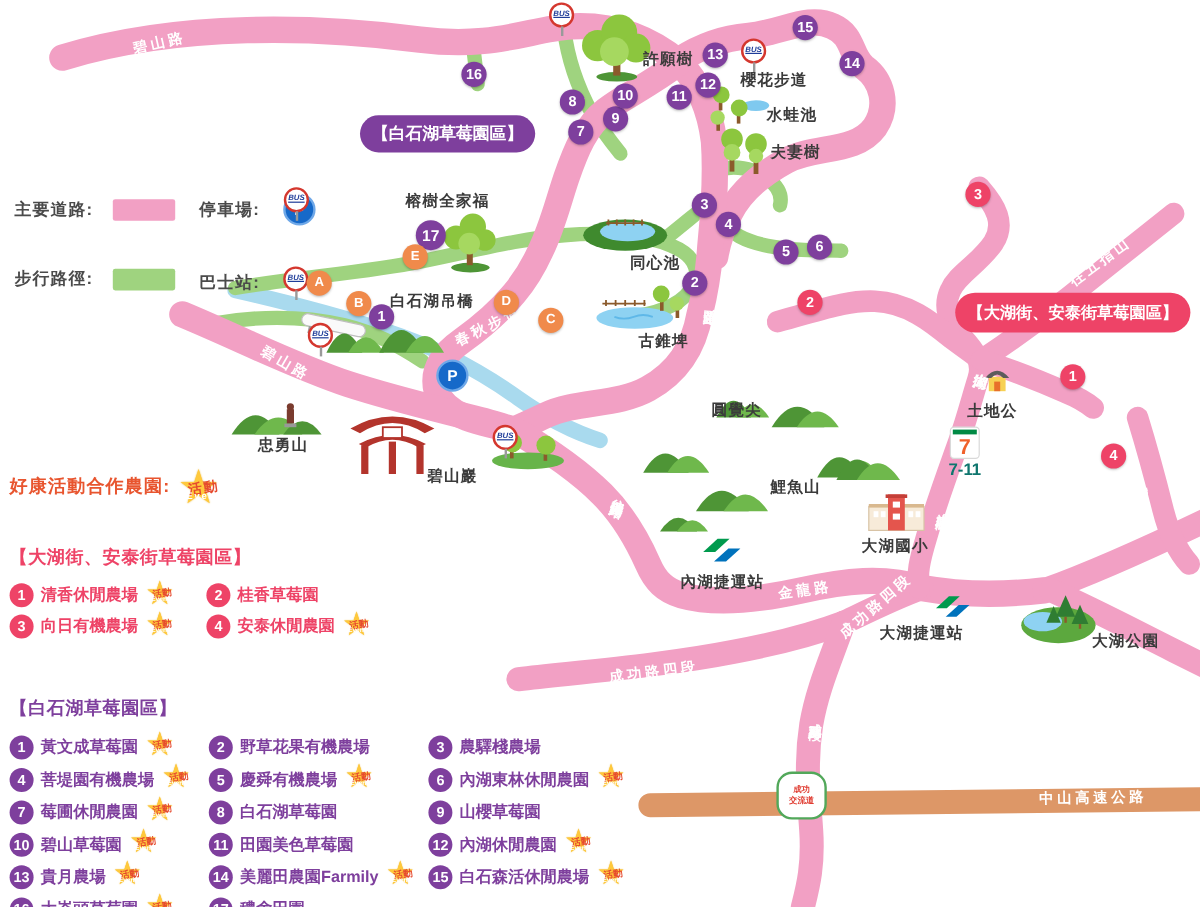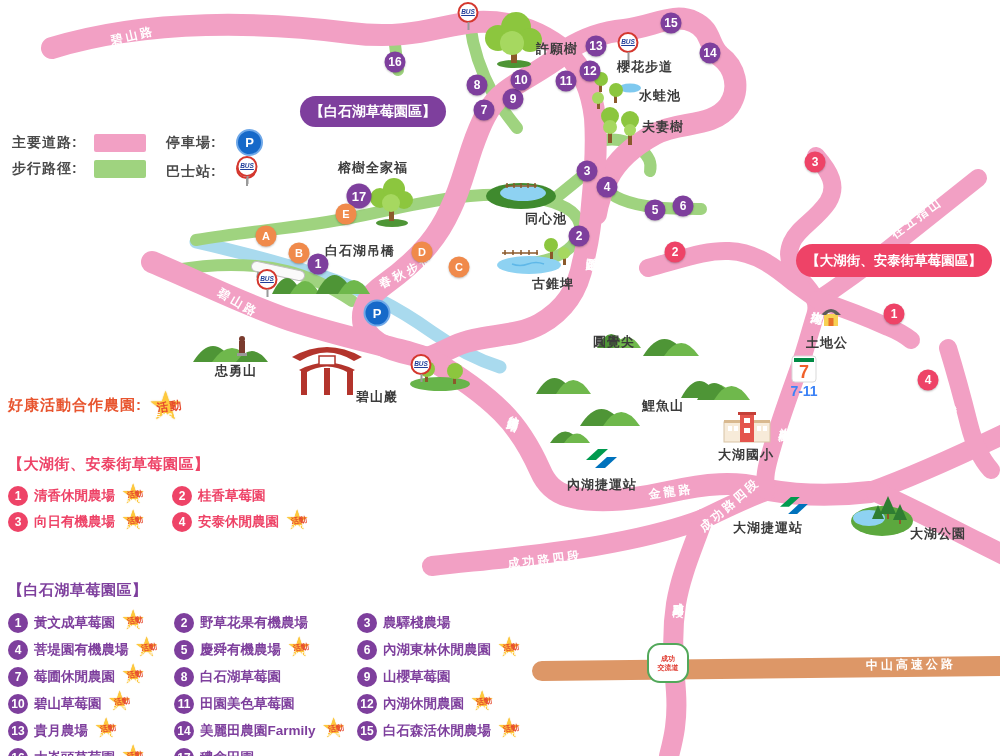"主要道路:" .lrow { margin-top: none -> 32px }
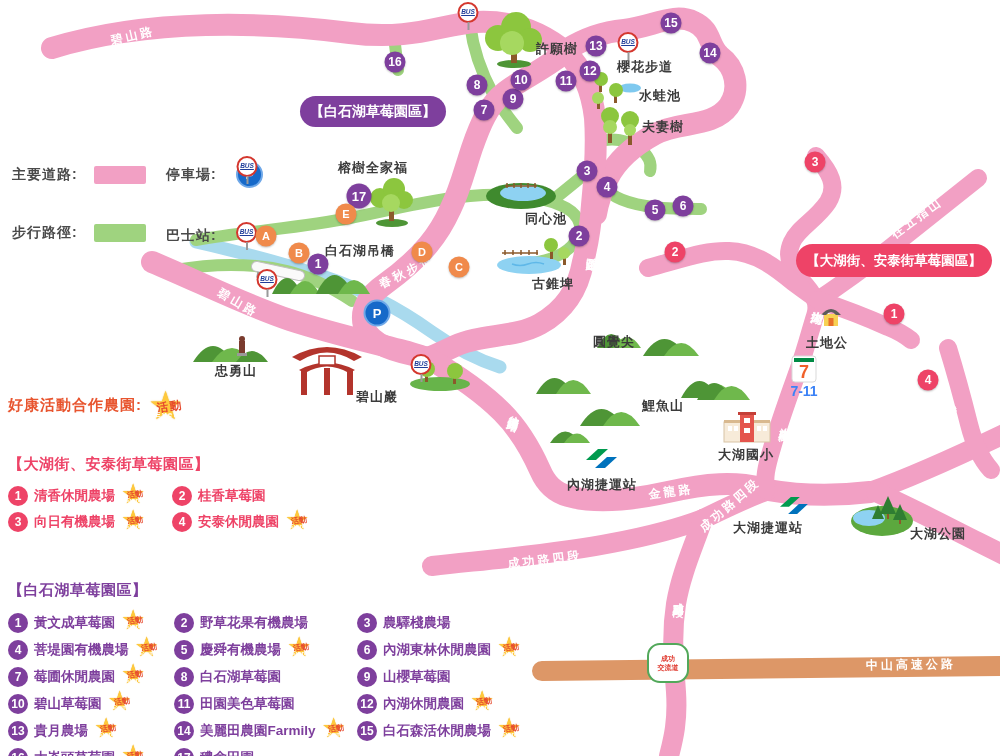"7-11" .seven-label { color: #3b82f6 -> #0f766e }
